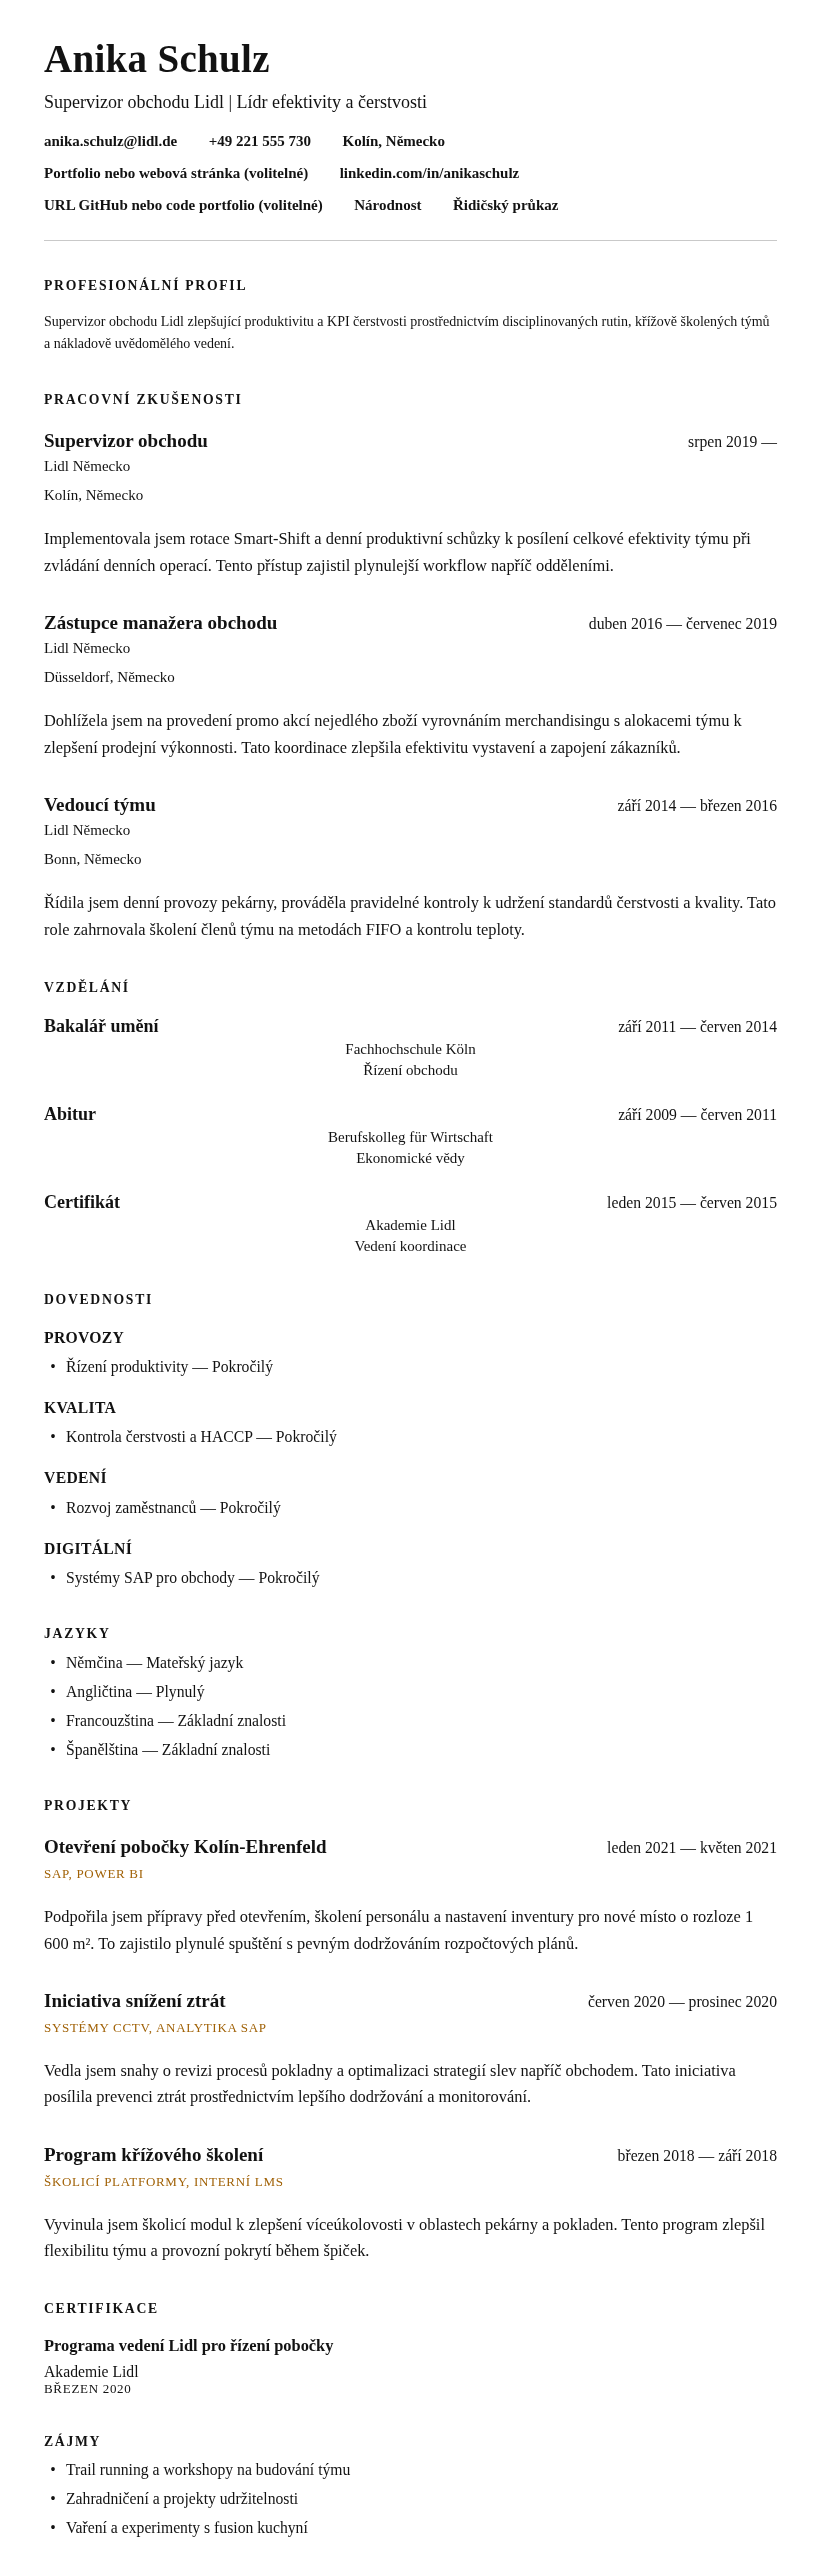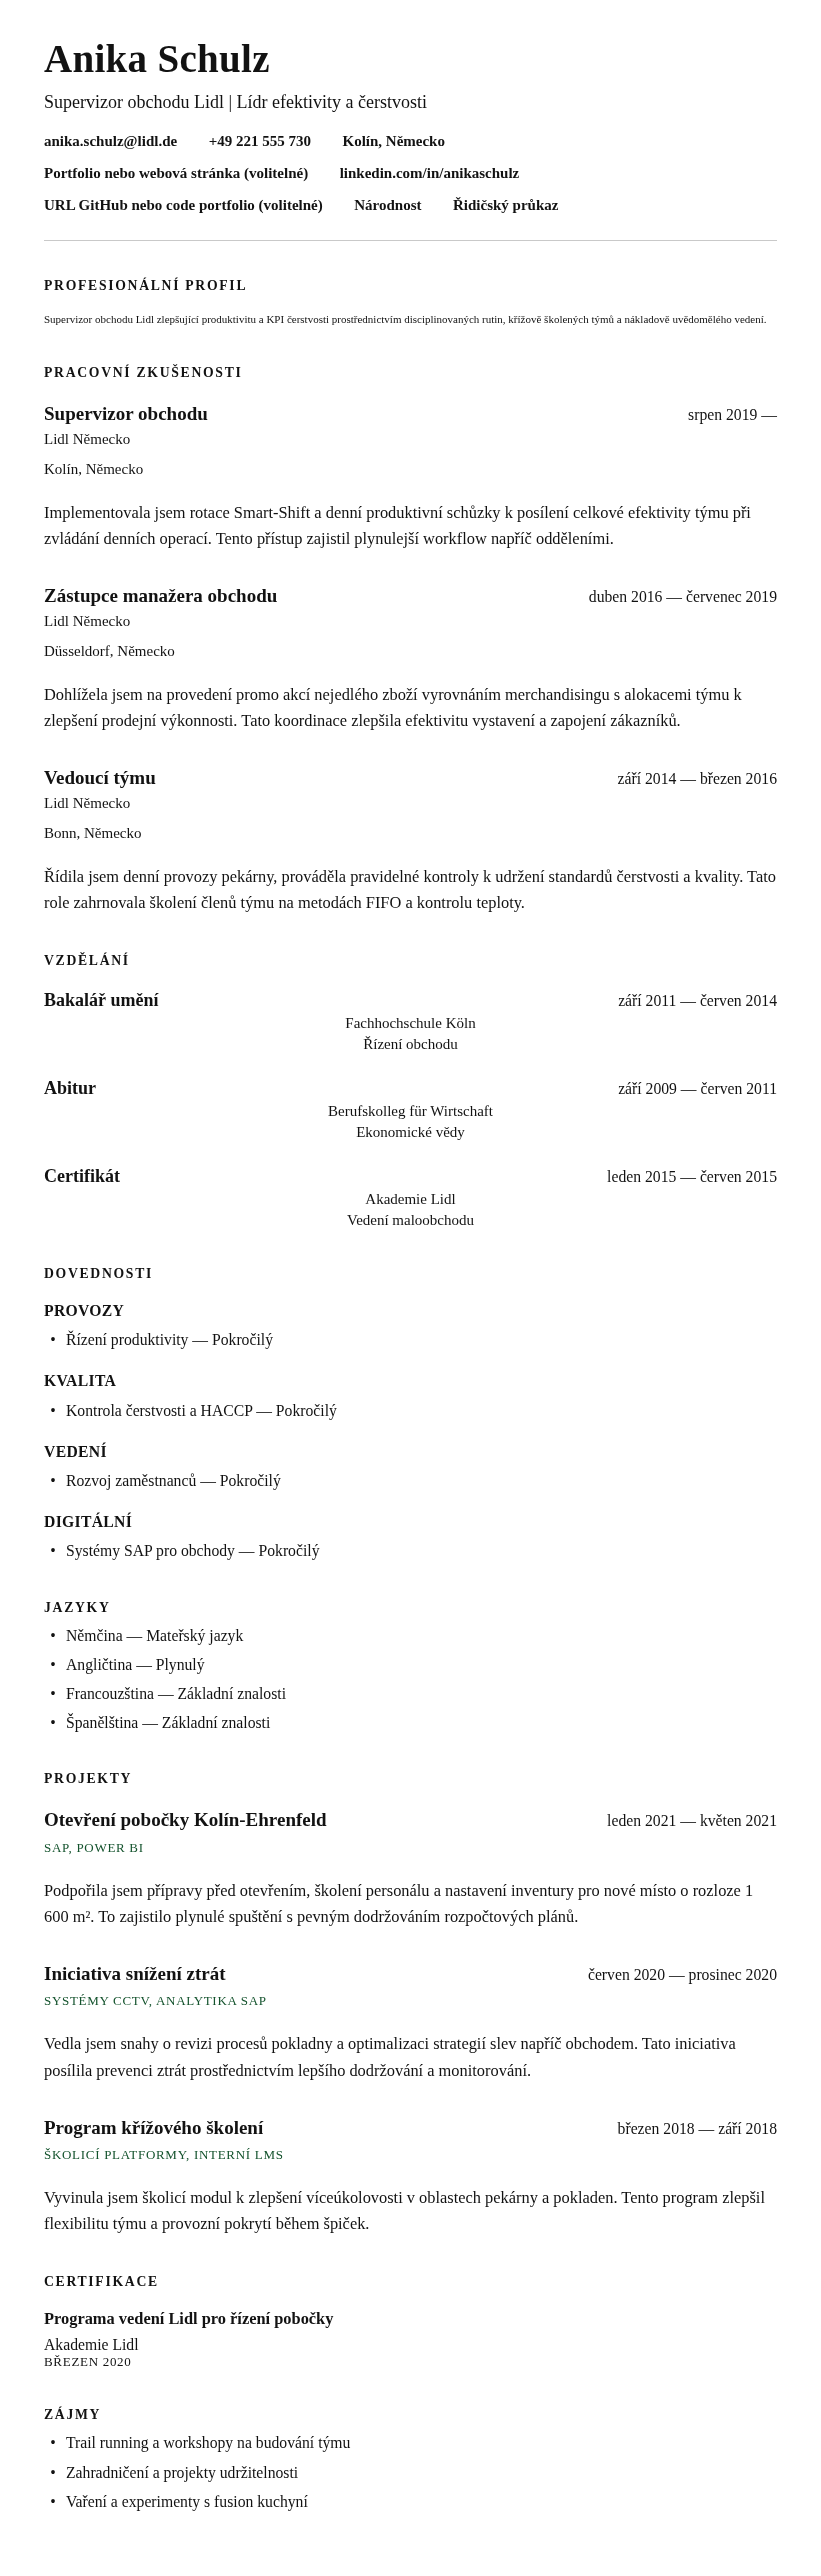"Supervizor obchodu Lidl zlepšující" .profile-text { font-size: 11px -> 14px }
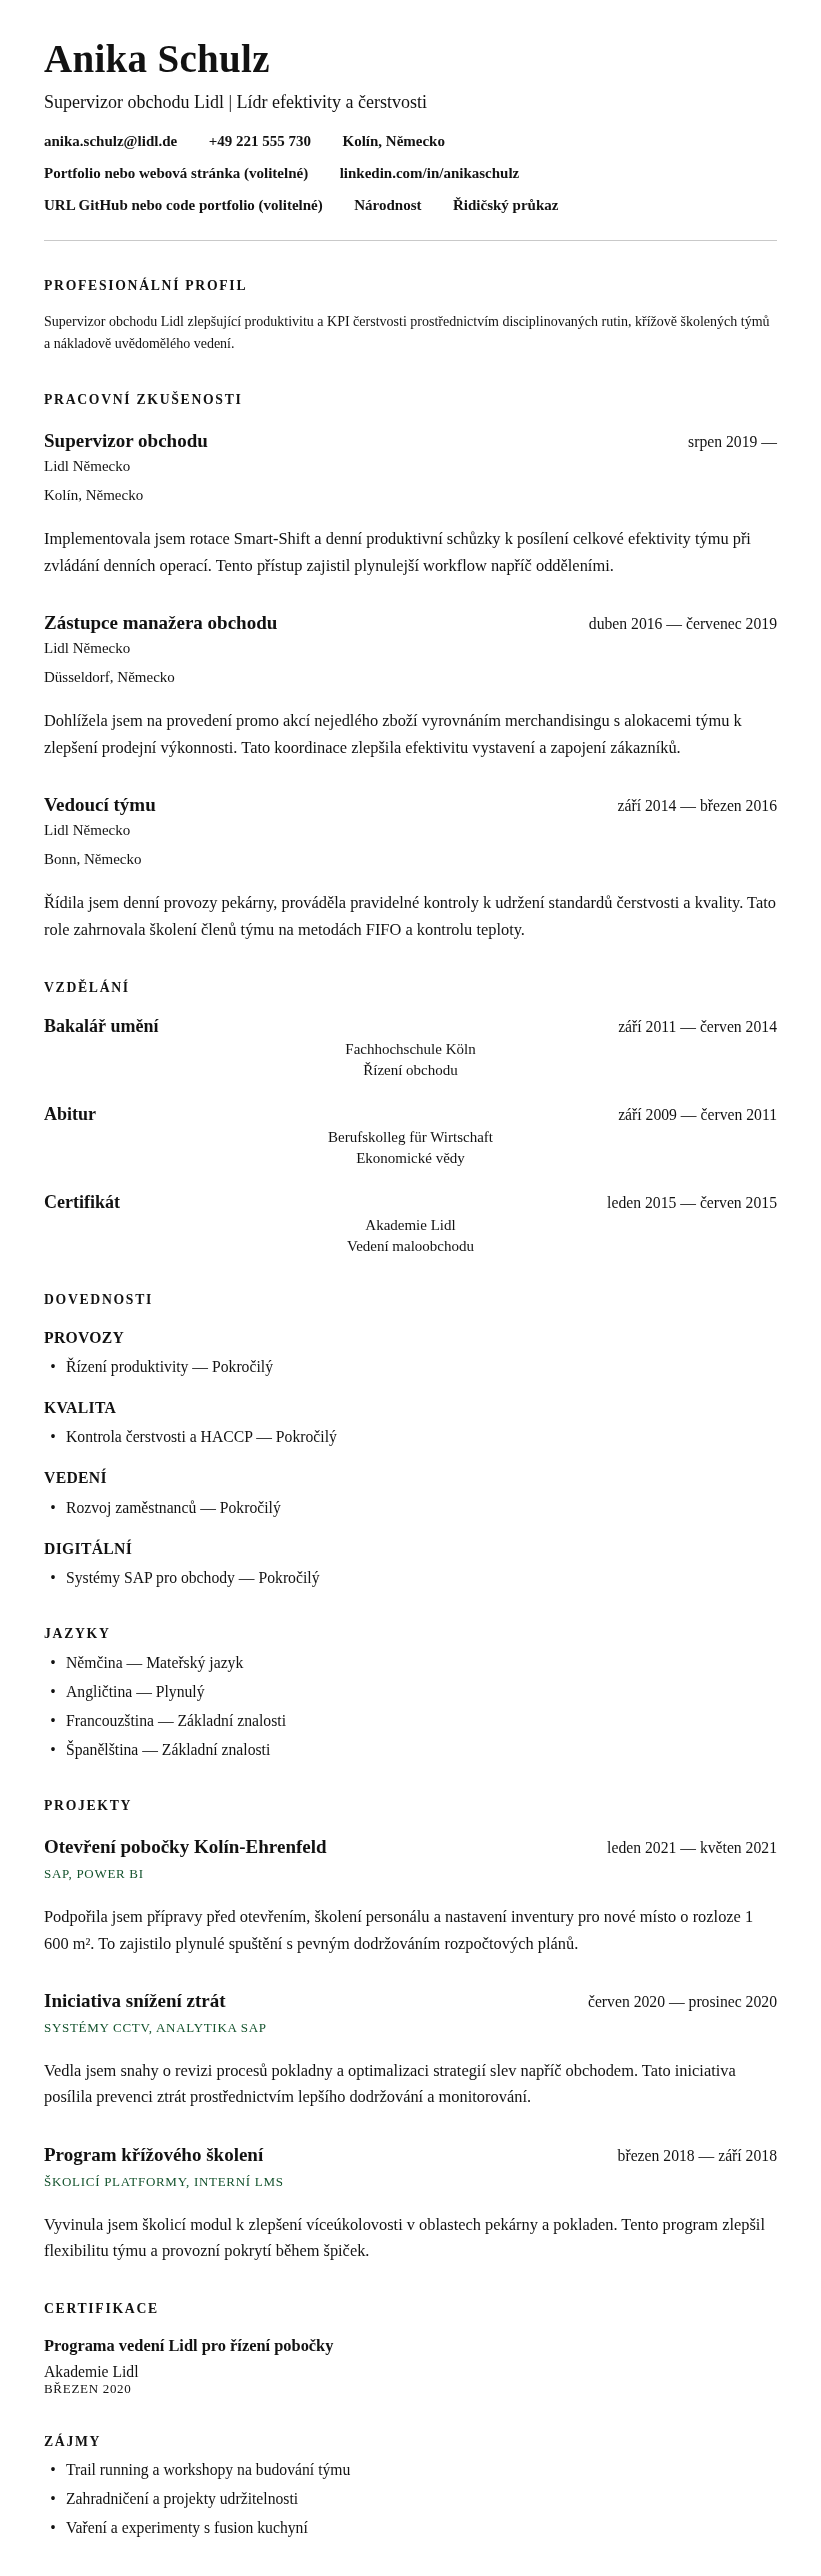"Vedení maloobchodu" div.edu-line { text: maloobchodu -> koordinace }
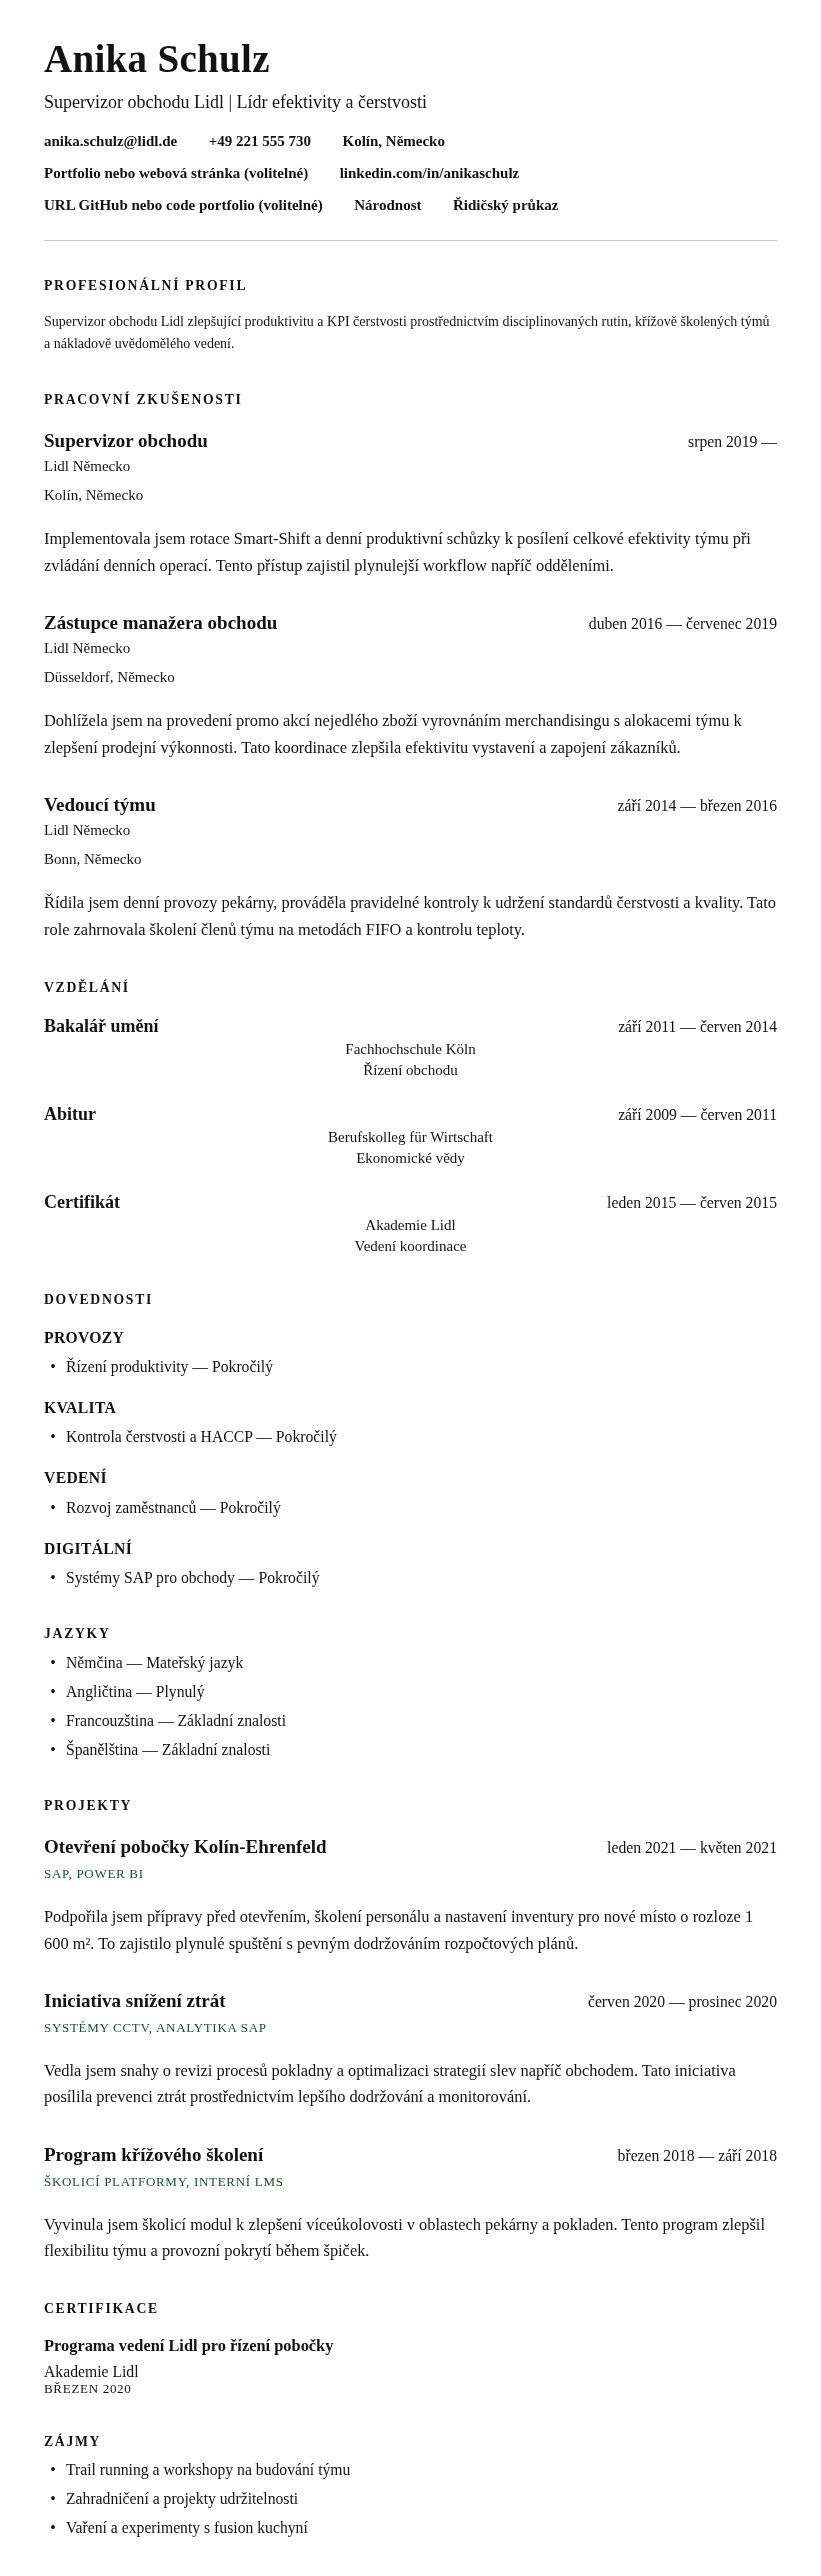"SAP, POWER BI" .entry-tech { color: #14532d -> #a16207 }
